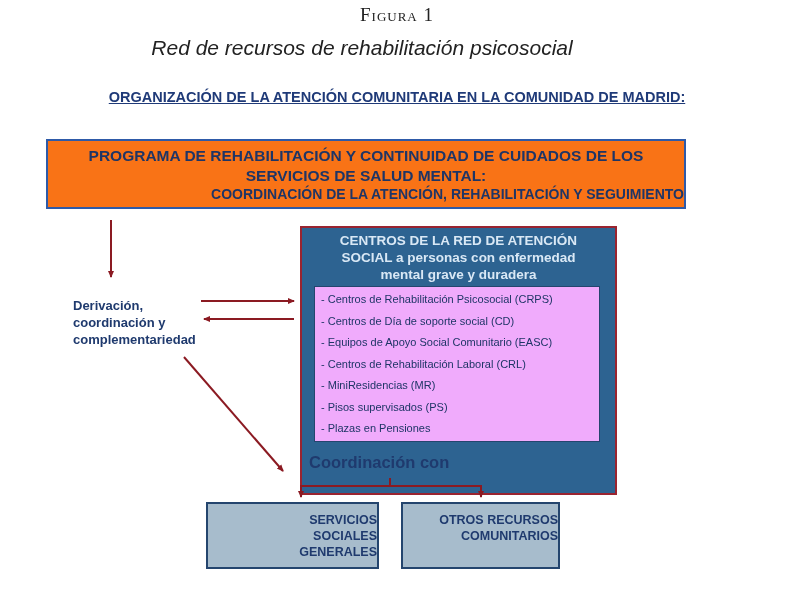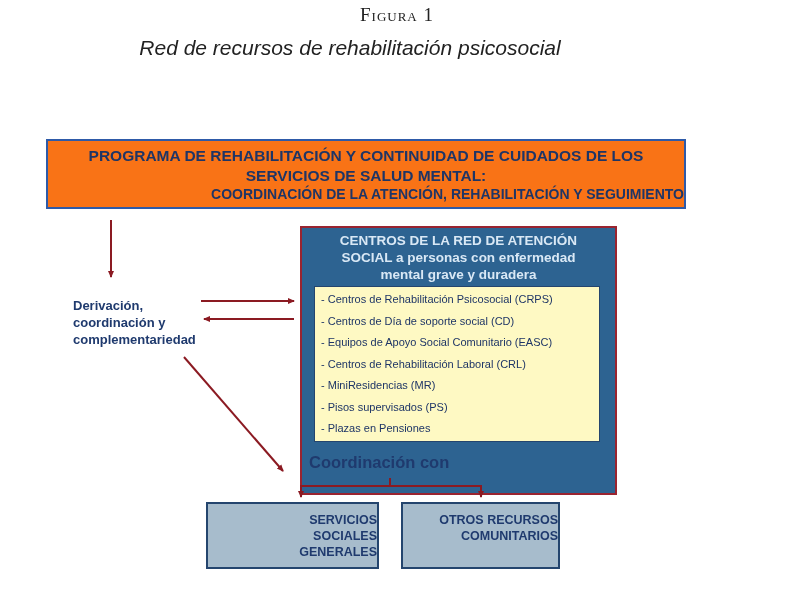"Red de recursos de rehabilitación" .fig-title { left: 0 -> 12px }
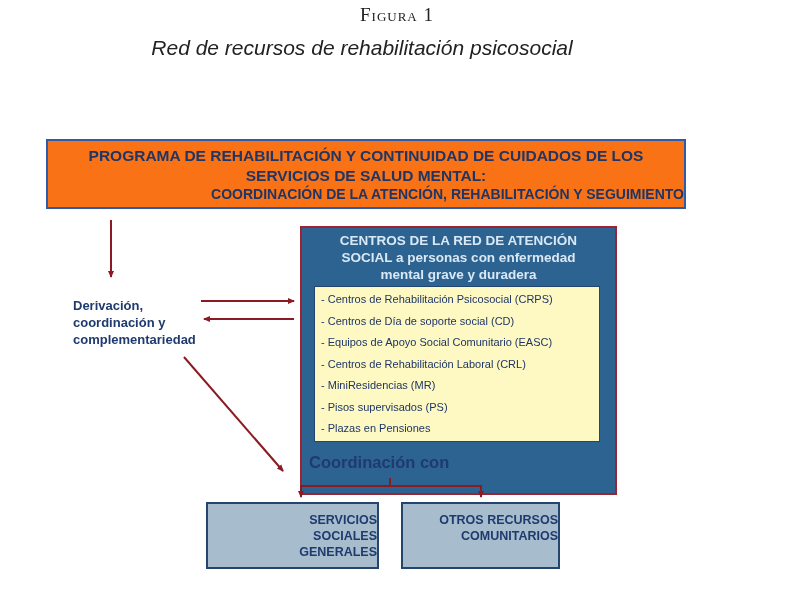"ORGANIZACIÓN DE LA ATENCIÓN COMUNITARIA" div { html: none -> <div>ORGANIZACIÓN DE LA ATENCIÓN COMUNITARIA EN LA COMUNIDAD DE MADRID:</div> }
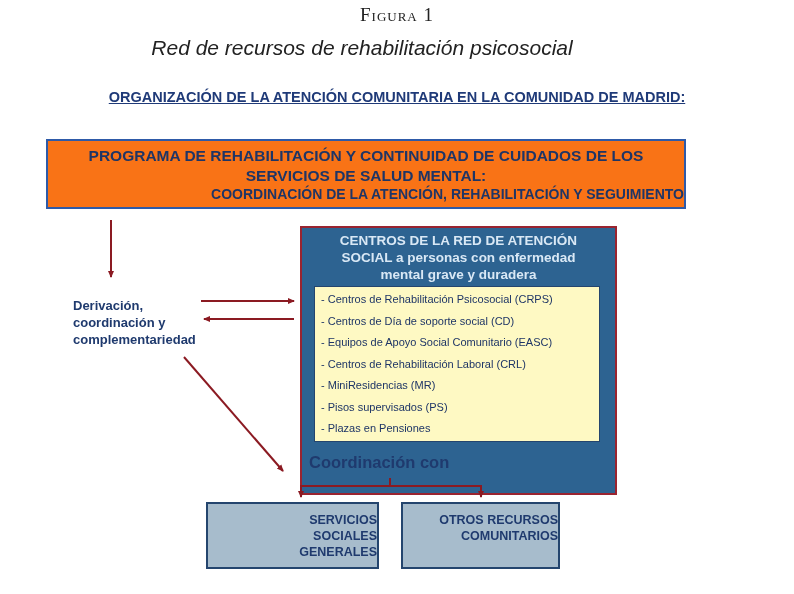"- Centros de Rehabilitación Psicosocial" .centros-list { background: #fef9c3 -> #f0abfc }
